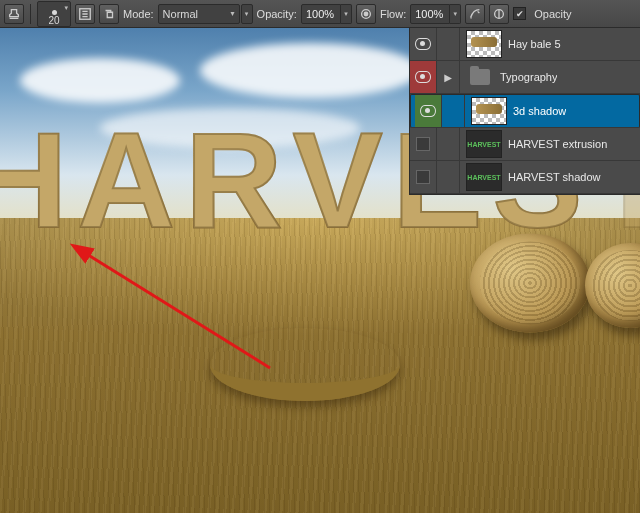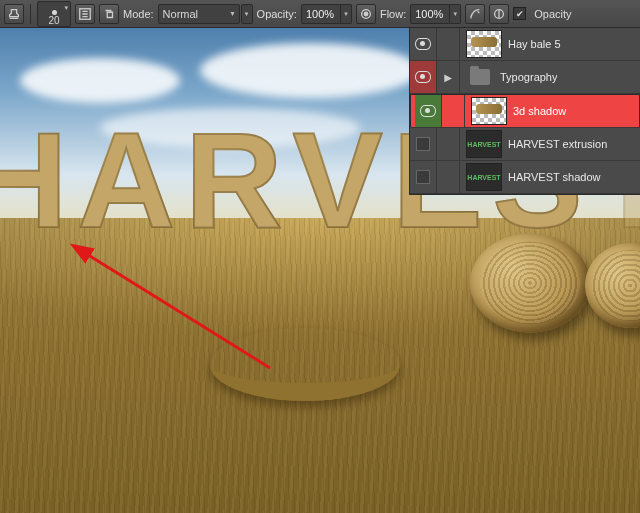"3d shadow" .layer.sel { background: #ef4444 -> #0369a1 }
